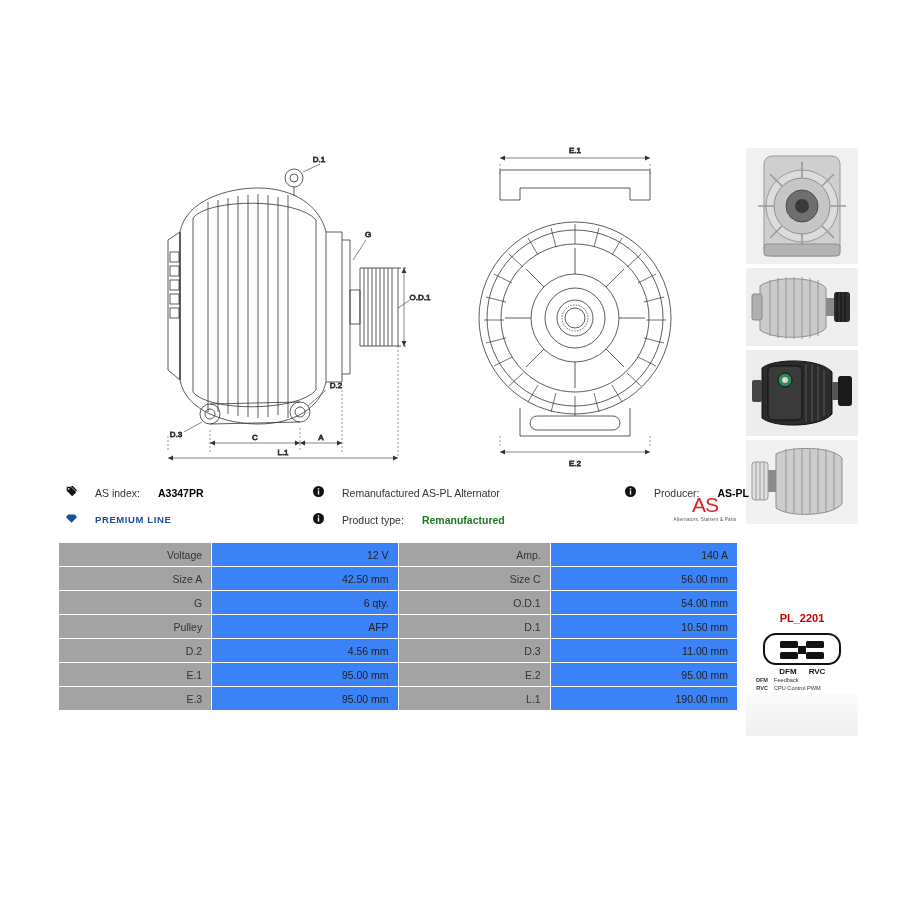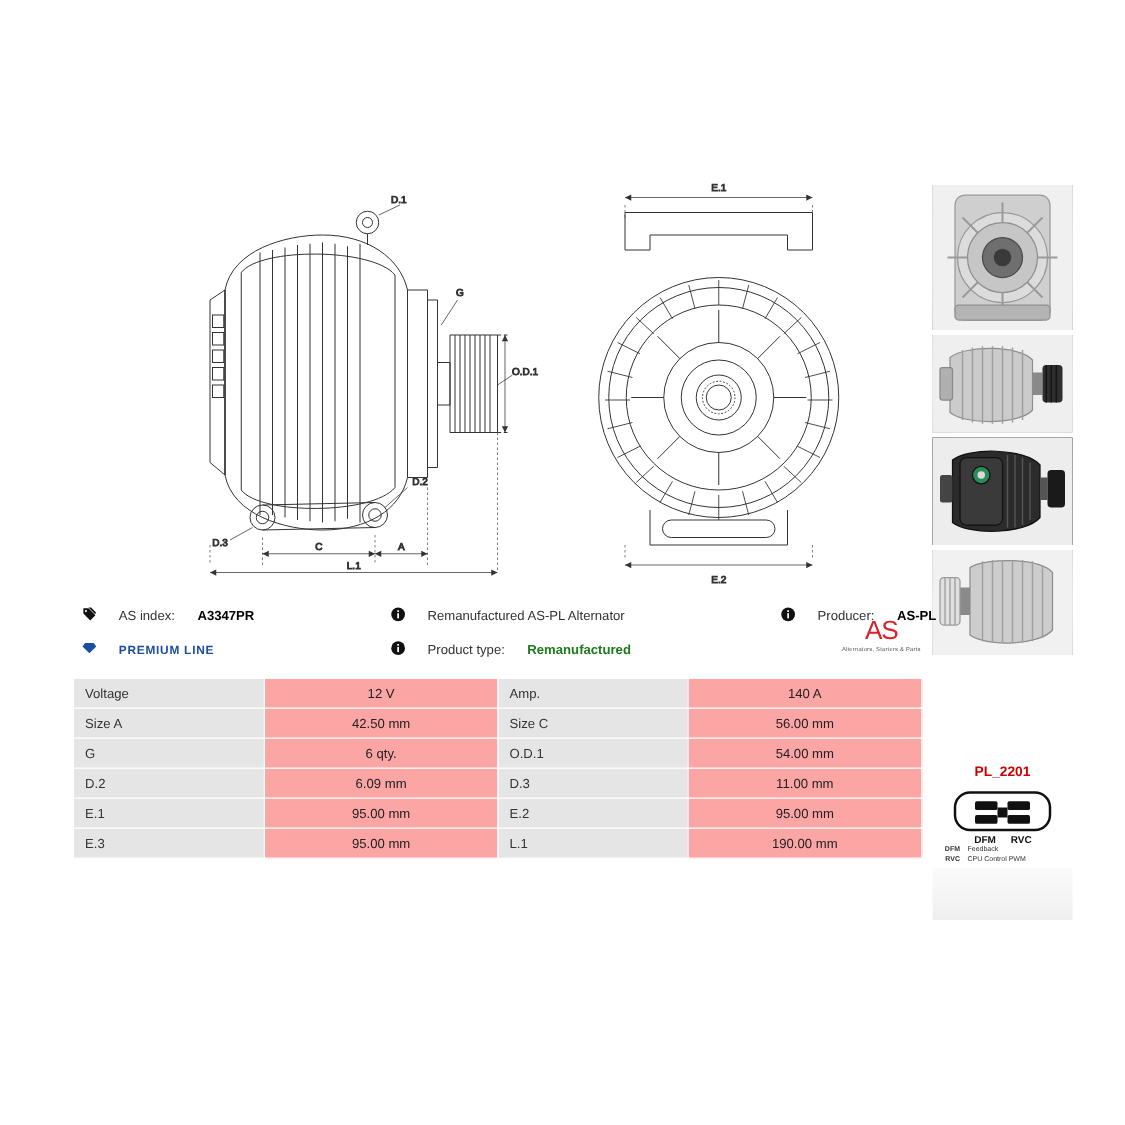"Voltage" td.lbl { background: #e5e5e5 -> #a3a3a3; text-align: none -> right }
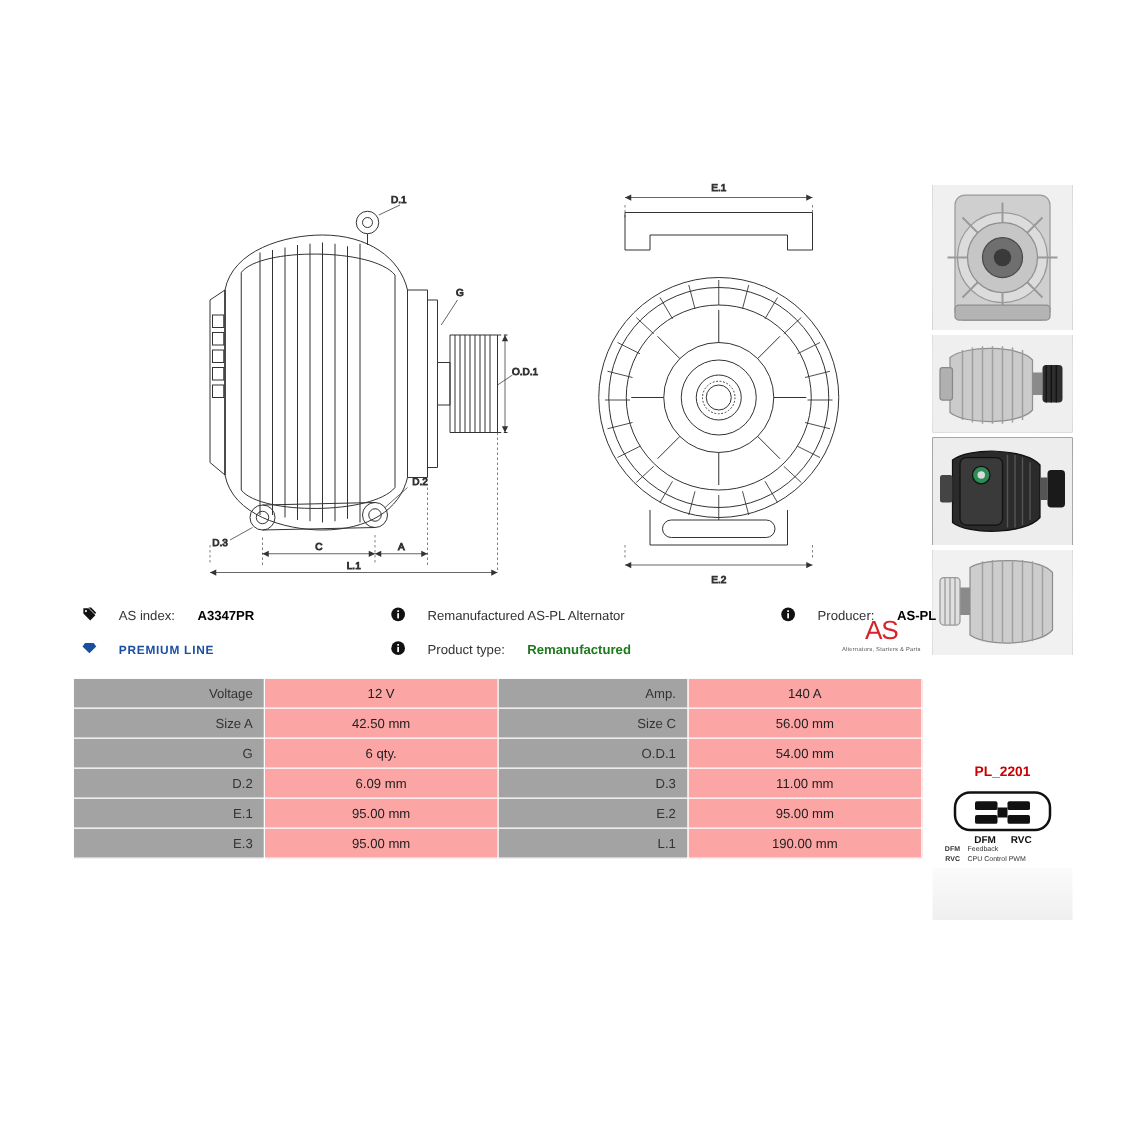"12 V" td.val { background: #fca5a5 -> #3b82f6; text-align: center -> right }
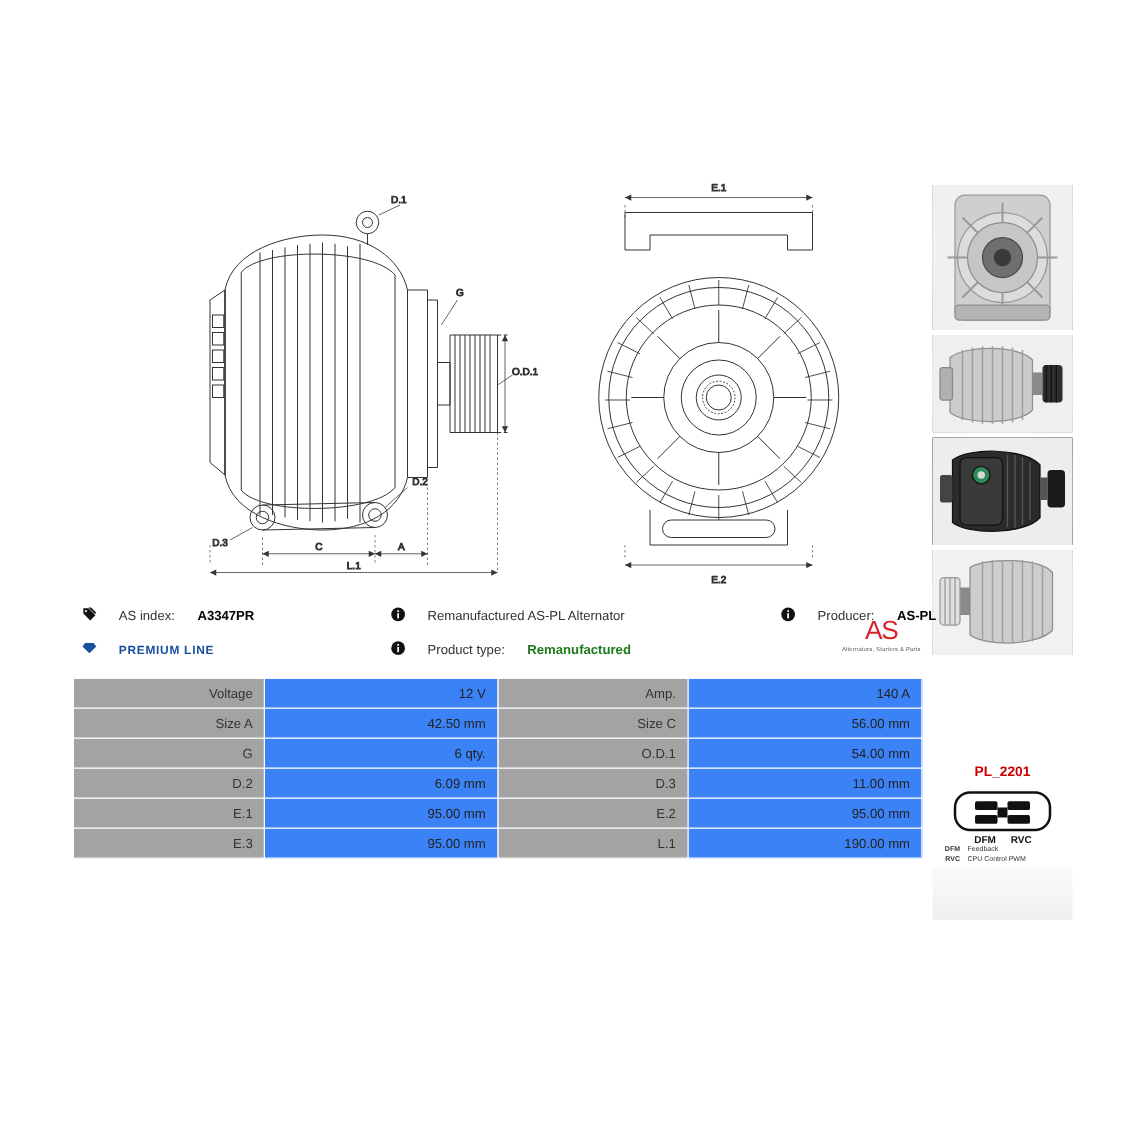"Pulley" tr { html: none -> <tr> <td>Pulley</td> <td>AFP</td> <td>D.1</td> <td>10.50 mm</td> </tr> }
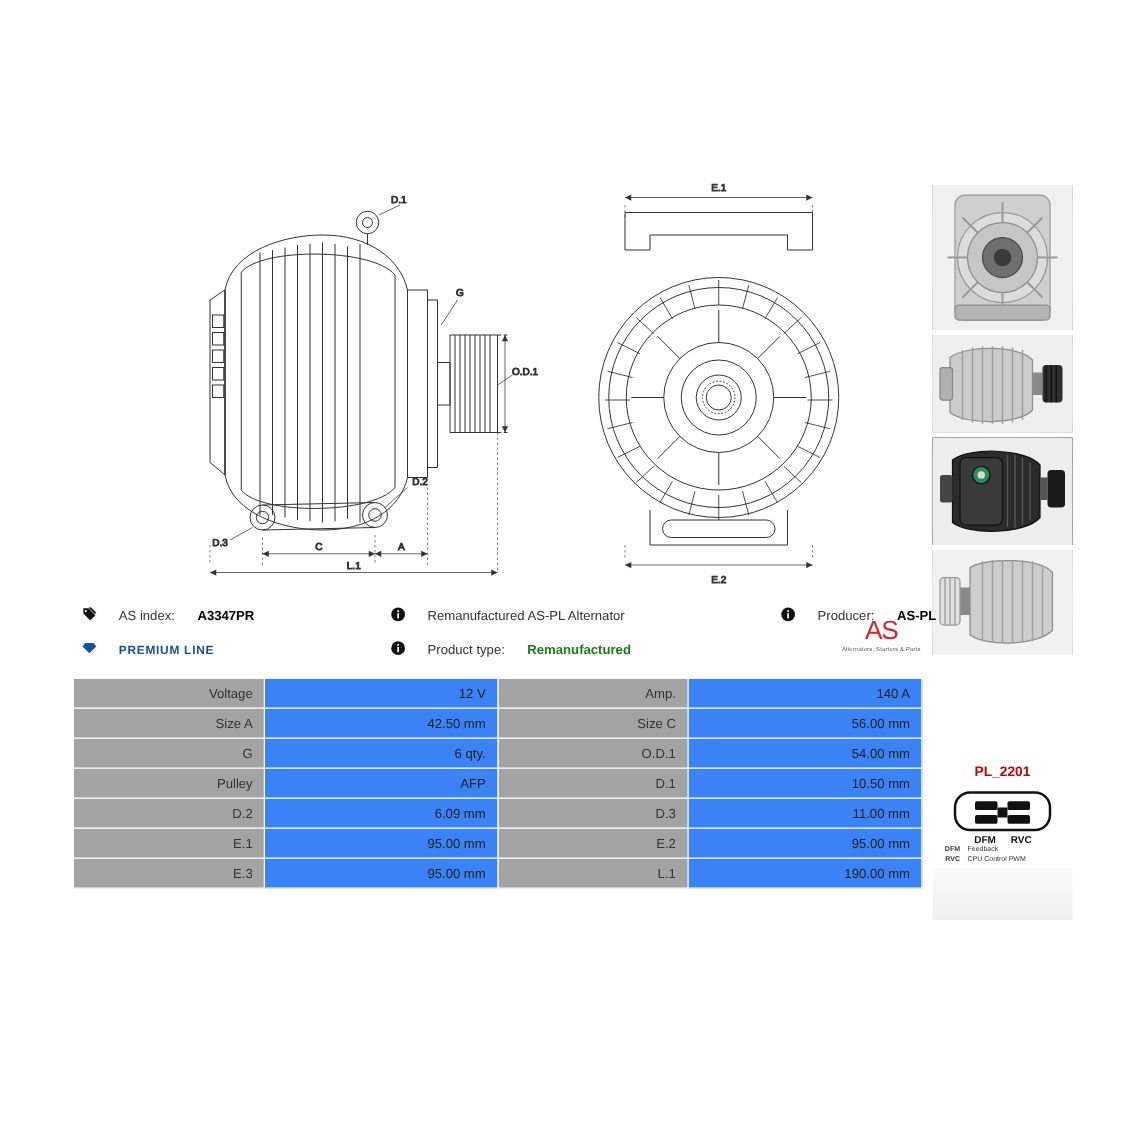"6.09 mm" td.val { text: 6.09 -> 4.56 }
